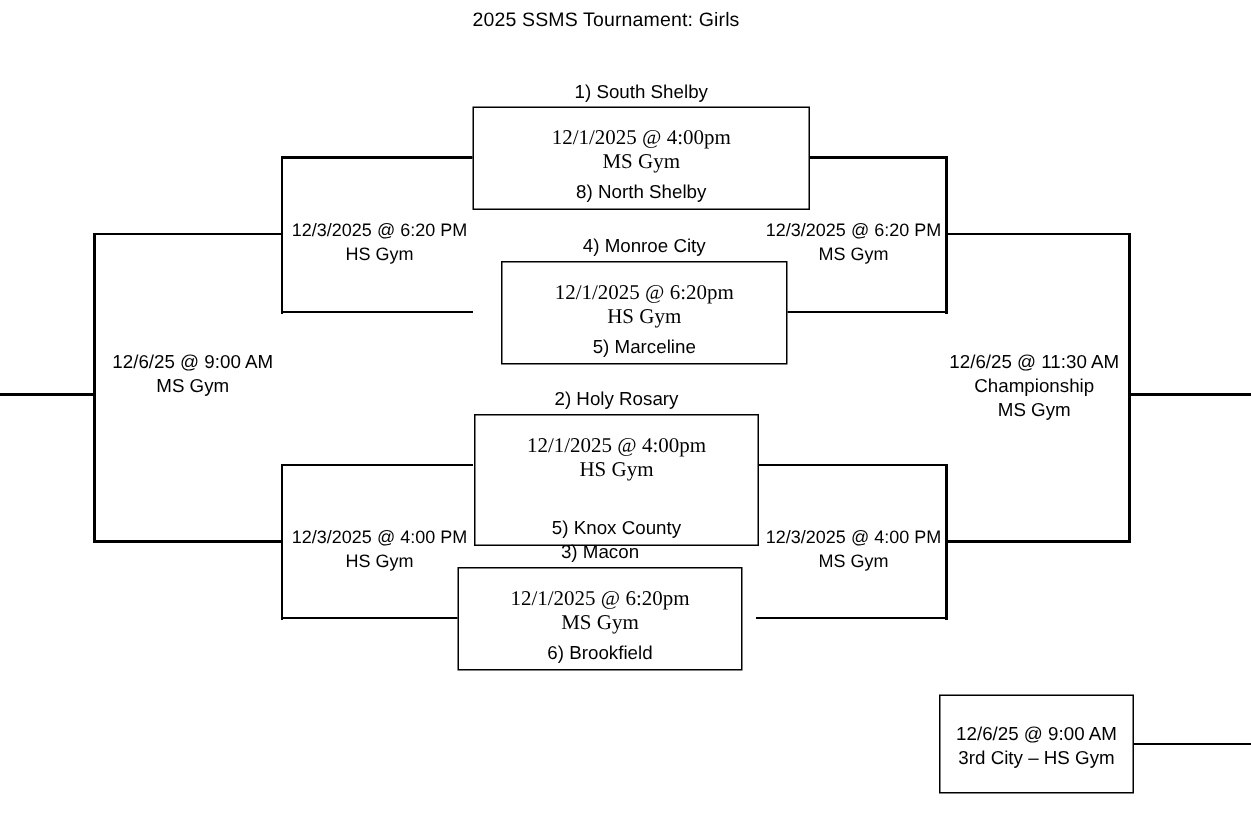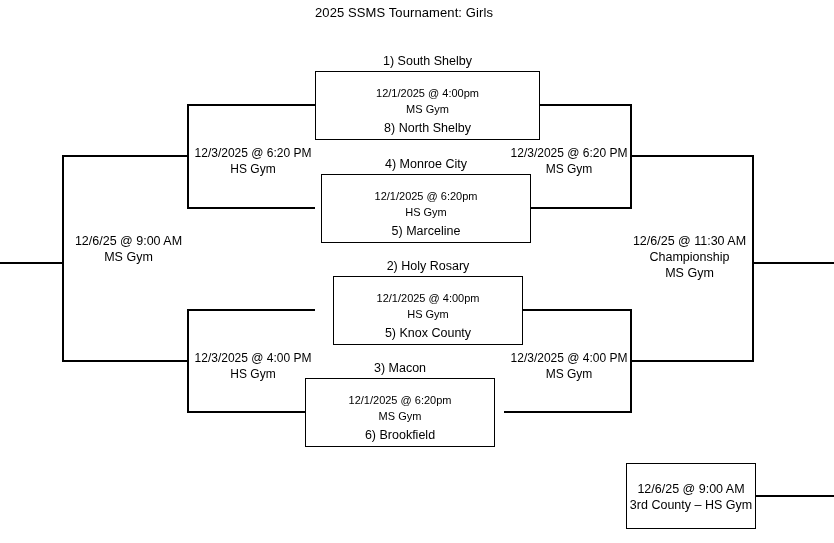"12/1/2025 @ 4:00pm" .game .meta { font-family: none -> Liberation Serif, serif; font-size: 11px -> 14px }
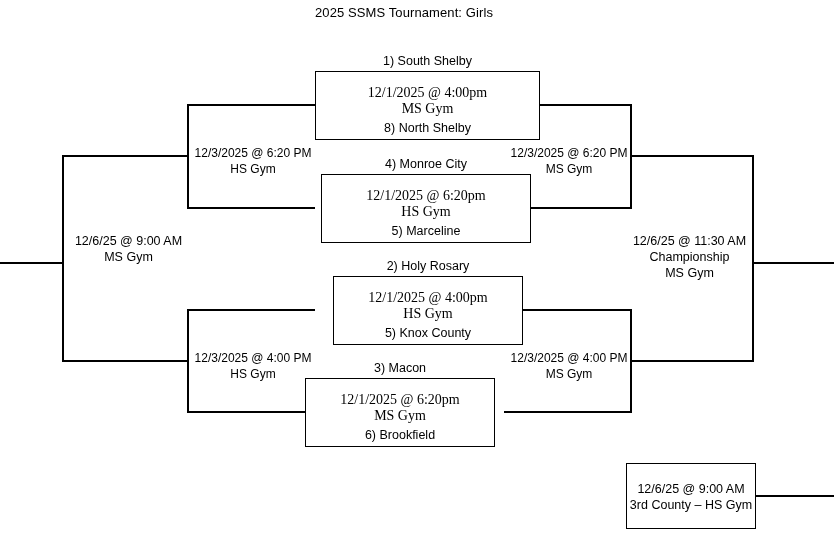"4) Monroe City" div.game { left: 321px -> 334px; width: 210px -> 191px }
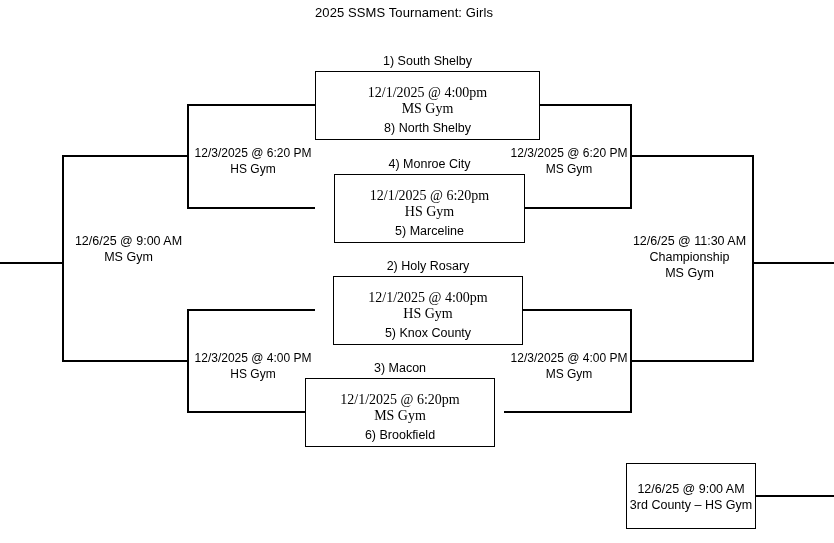"2) Holy Rosary" div.game { height: 69px -> 88px; left: 333px -> 316px }
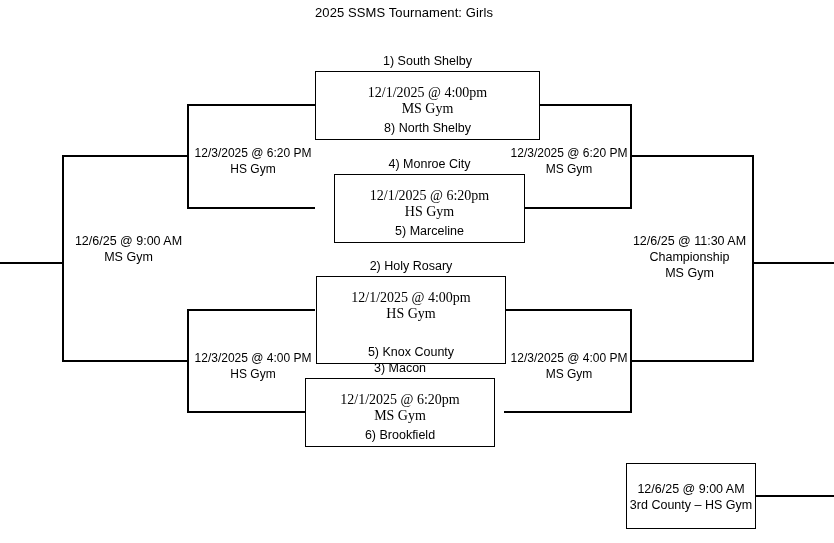"3rd County – HS Gym" div { text: County -> City }
